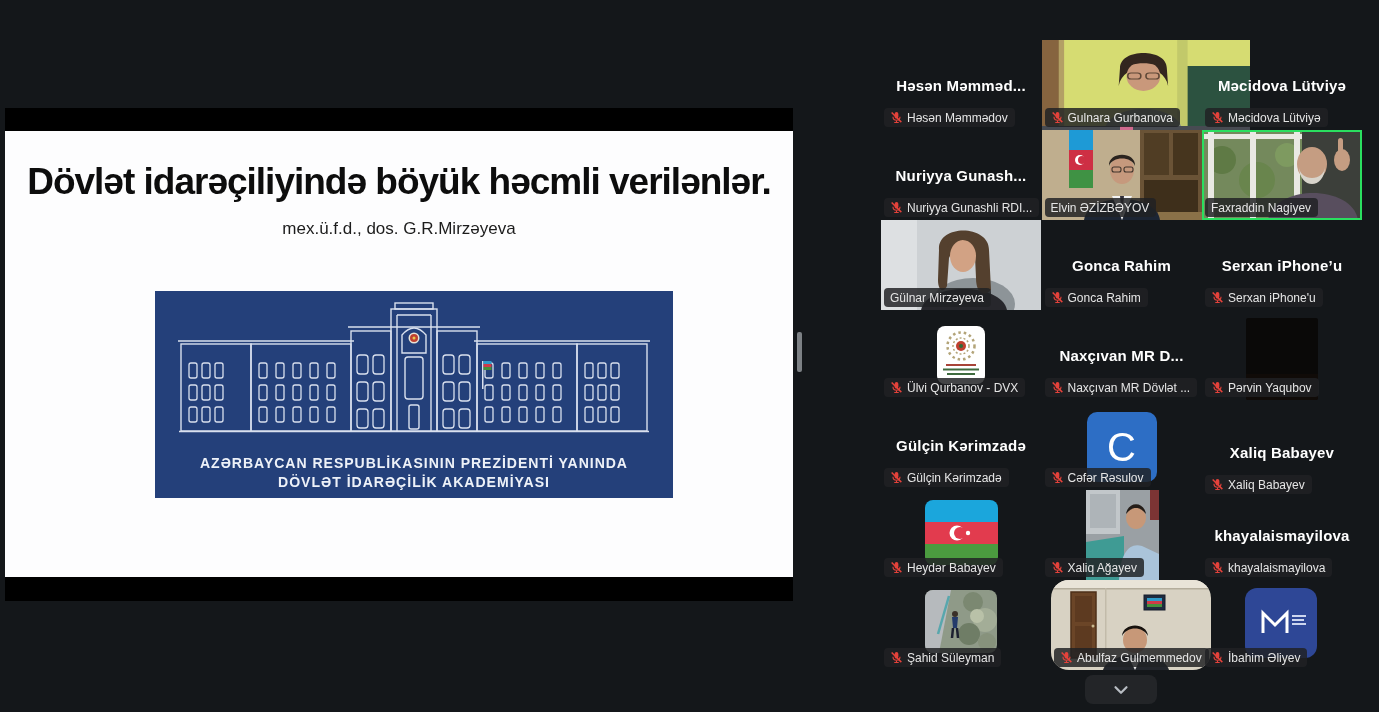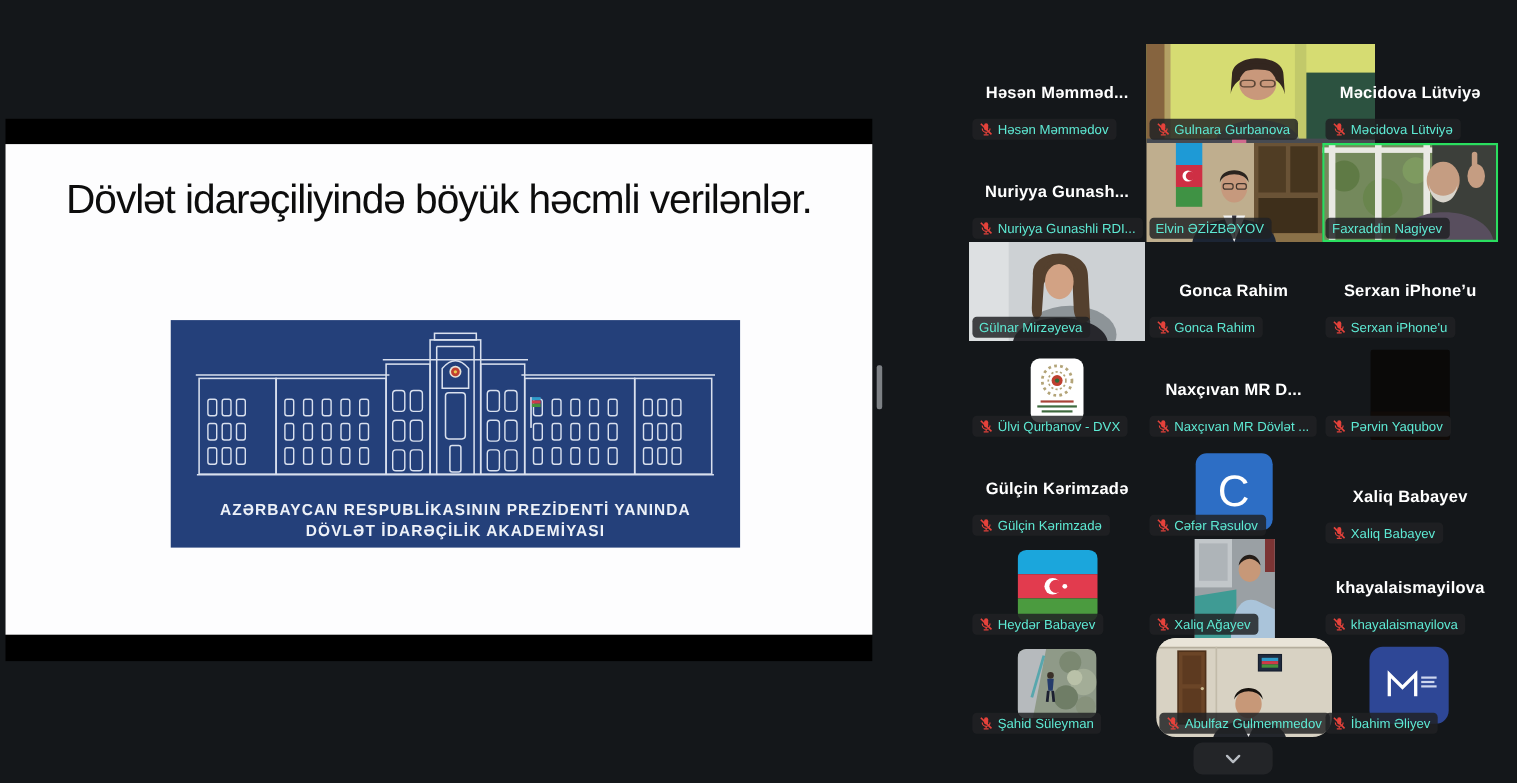"Həsən Məmmədov" .nametag { color: #5eead4 -> #e5e5e5 }
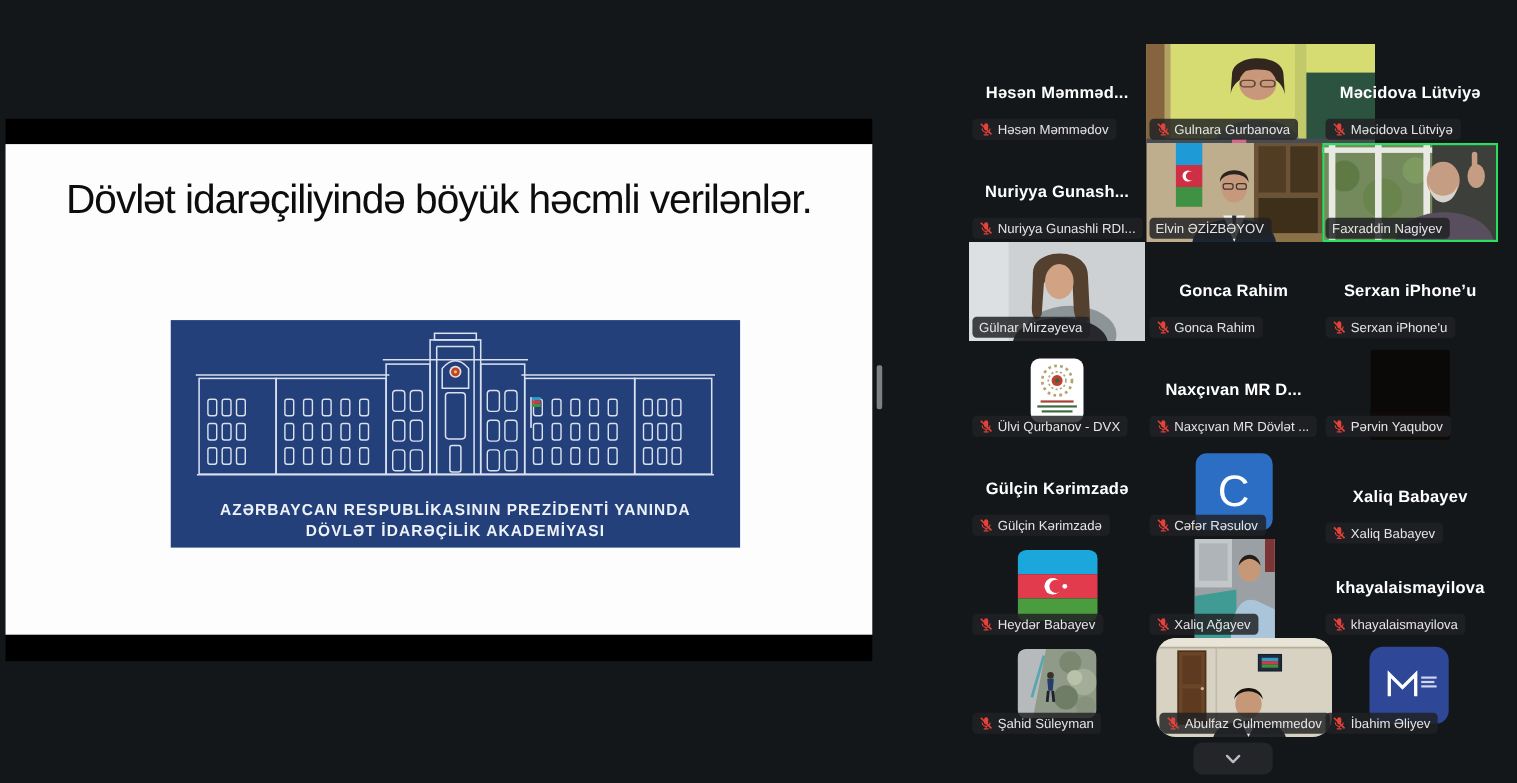"Dövlət idarəçiliyində böyük həcmli" .slide-title { font-weight: normal -> bold }
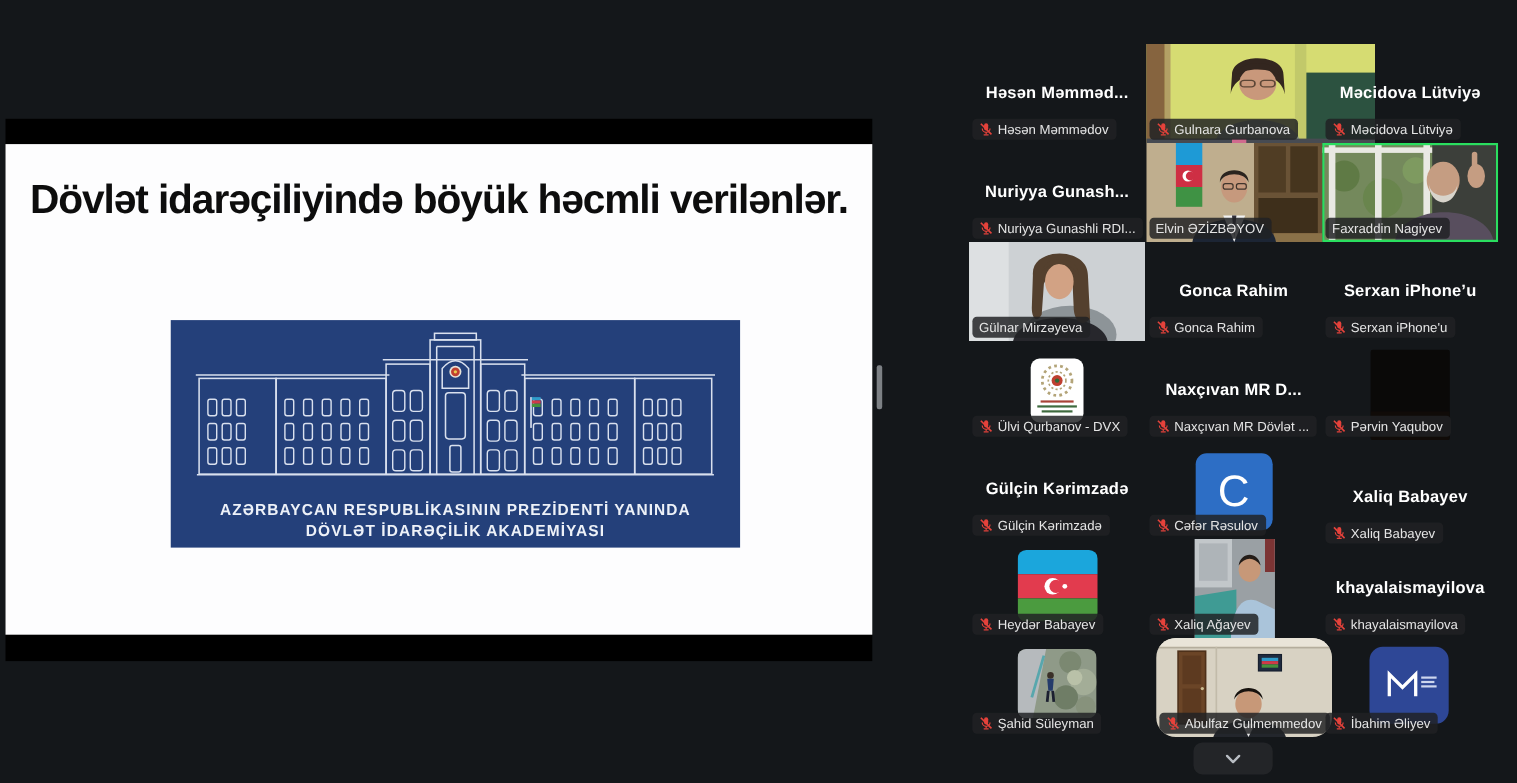"mex.ü.f.d., dos. G.R.Mirzəyeva" div.slide-subtitle { html: none -> <div>mex.ü.f.d., dos. G.R.Mirzəyeva</div> }
